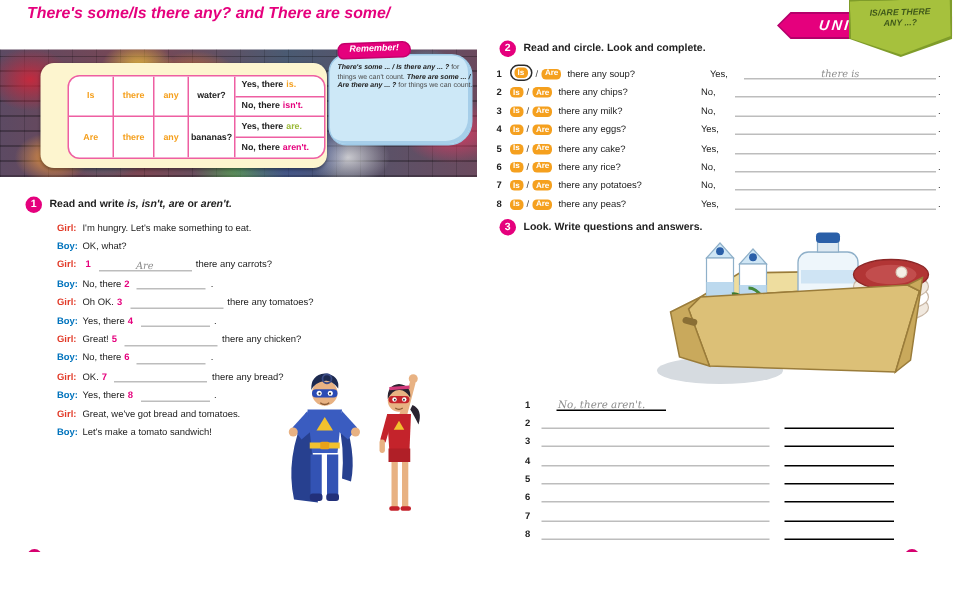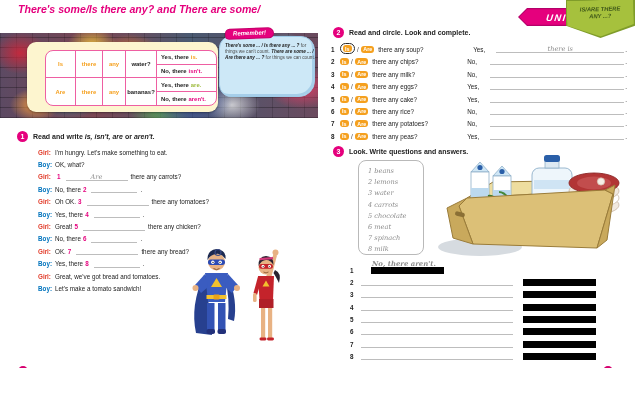"1 beans" div.food-box { html: <div> <p>1 beans</p> <p>2 lemons</p> <p>3 water</p> <p>4 carrots</p> <p>5 chocolate</p> <p>6 meat</p> <p>7 spinach</p> <p>8 milk</p> </div> -> none }
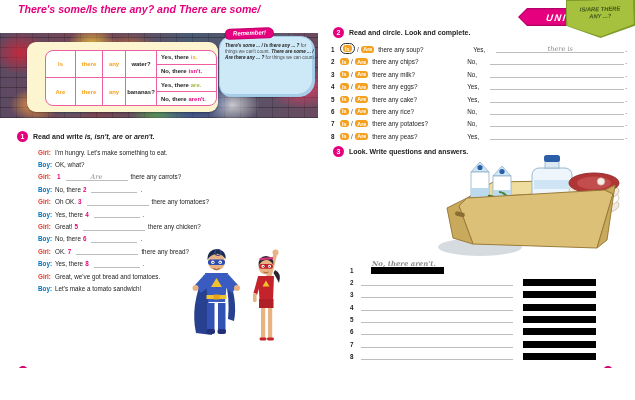"No, there aren't." .ex3-aline { border-bottom: 7px solid #000000 -> 1px solid #000000; font-weight: bold -> none }
